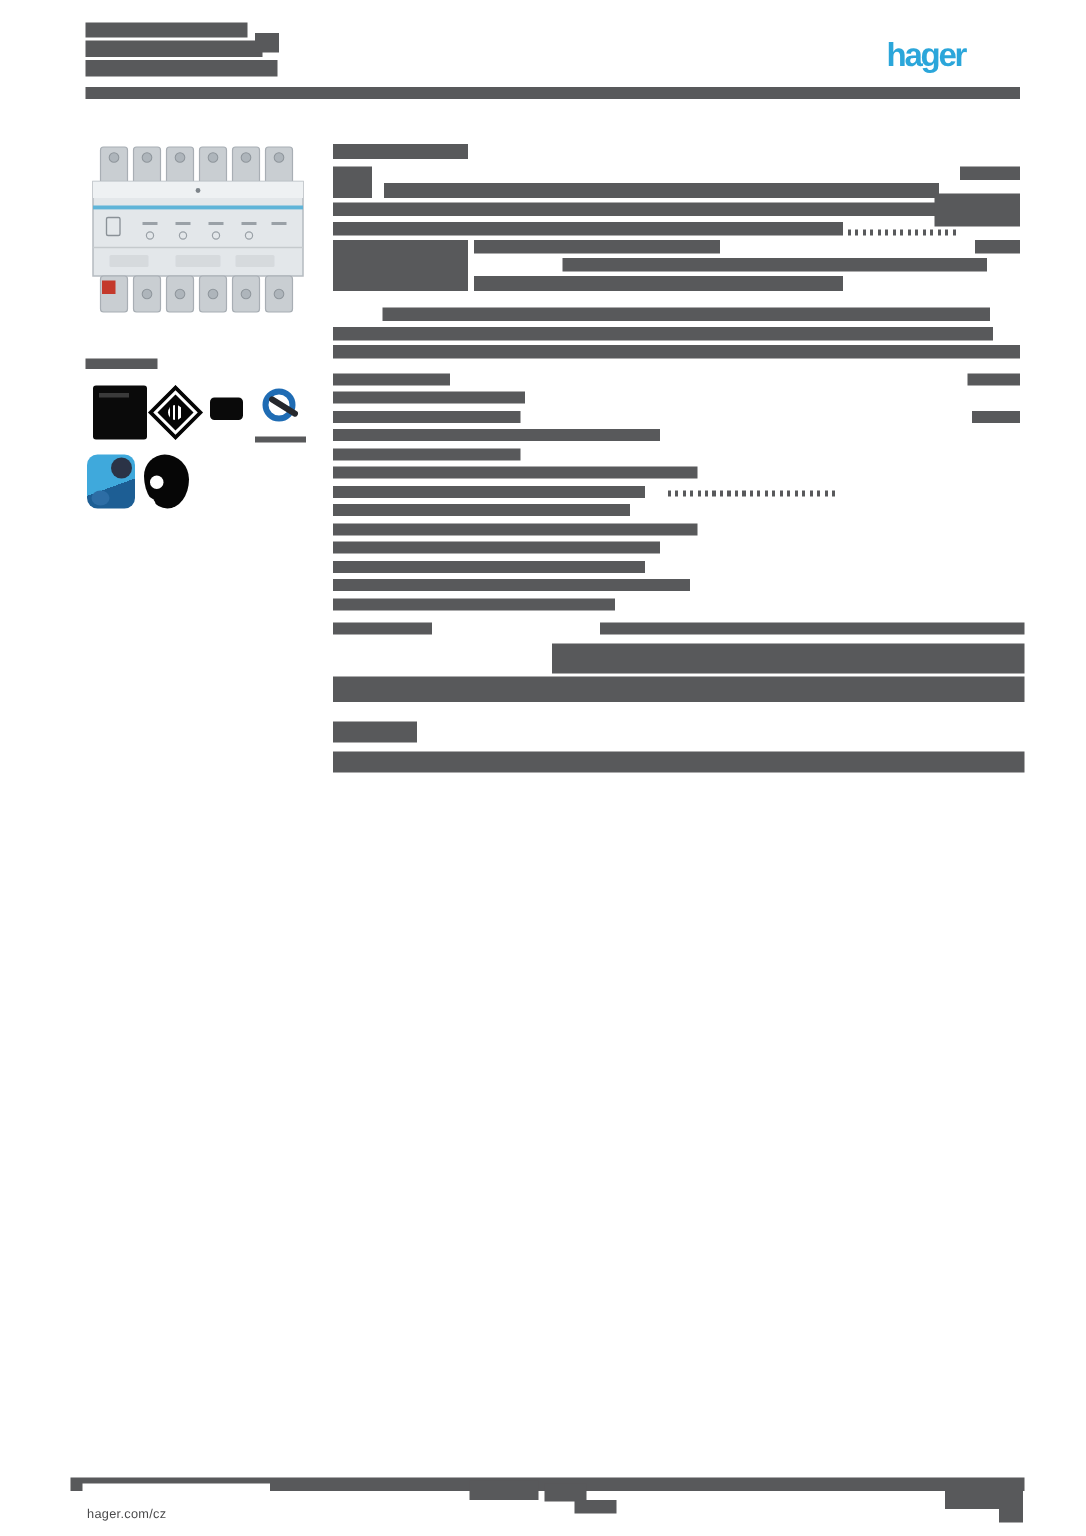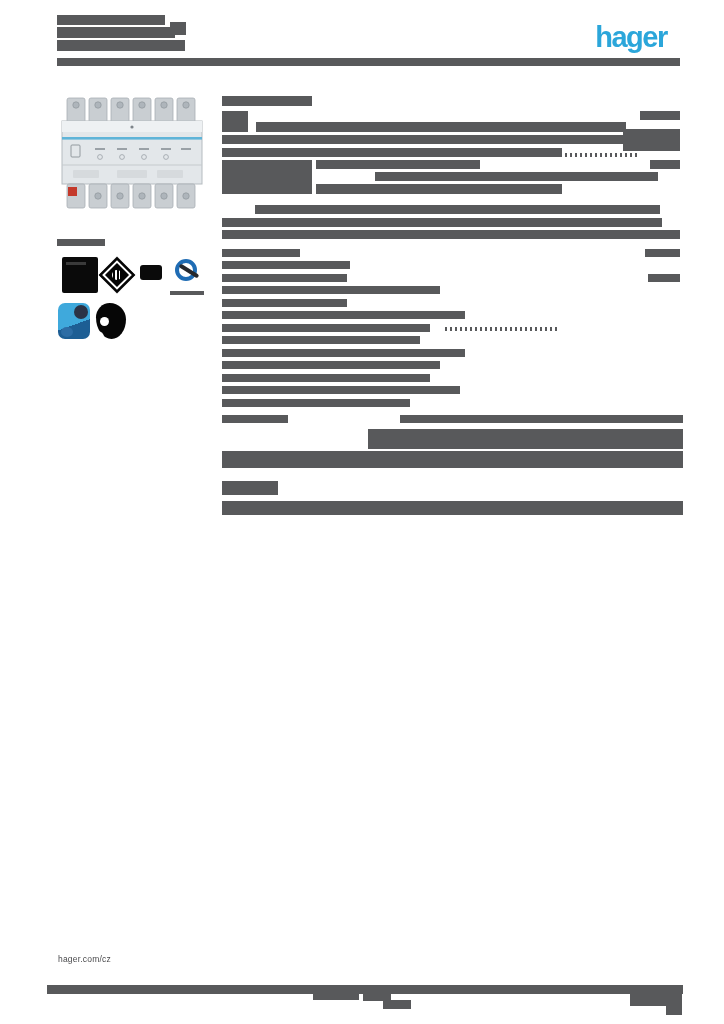"hager" .logo { font-size: 29px -> 22px; text-align: center -> left }
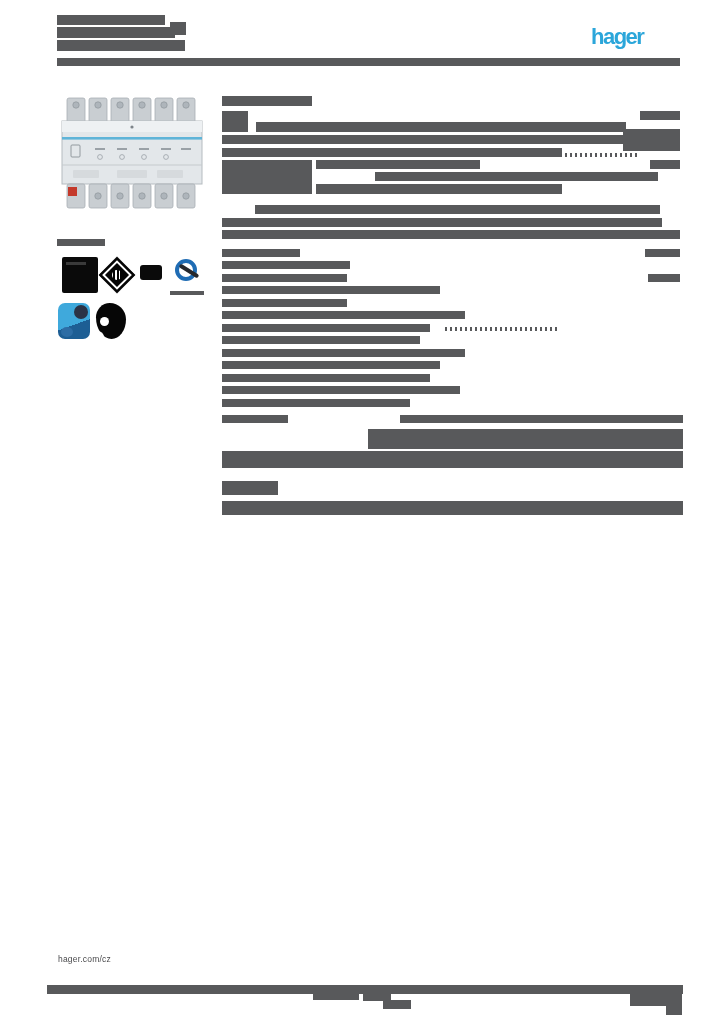"hager.com/cz" .link-box { align-items: flex-start -> flex-end; top: 954px -> 989px }
